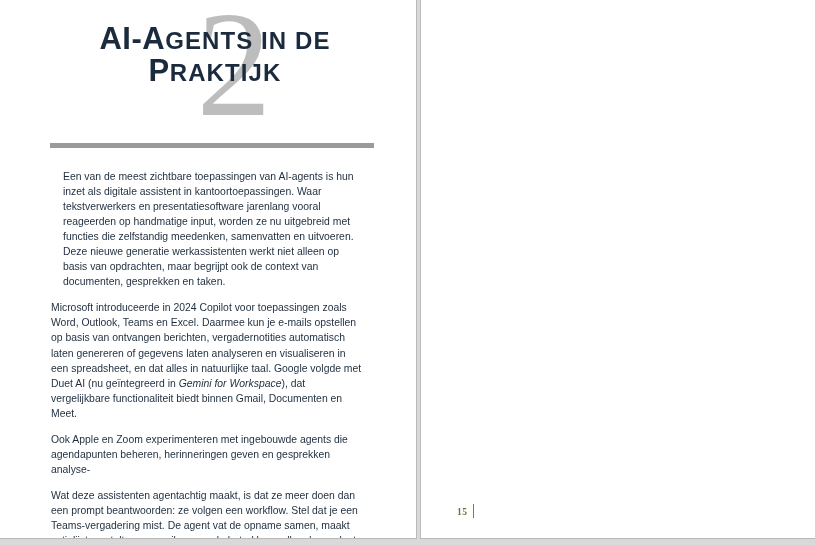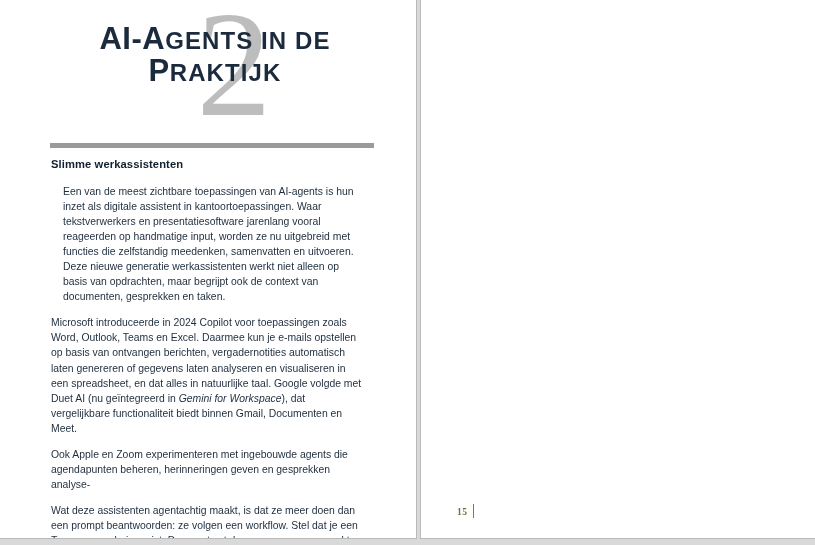"Slimme werkassistenten" h3.sub { html: <h3>Slimme werkassistenten</h3> -> none }
